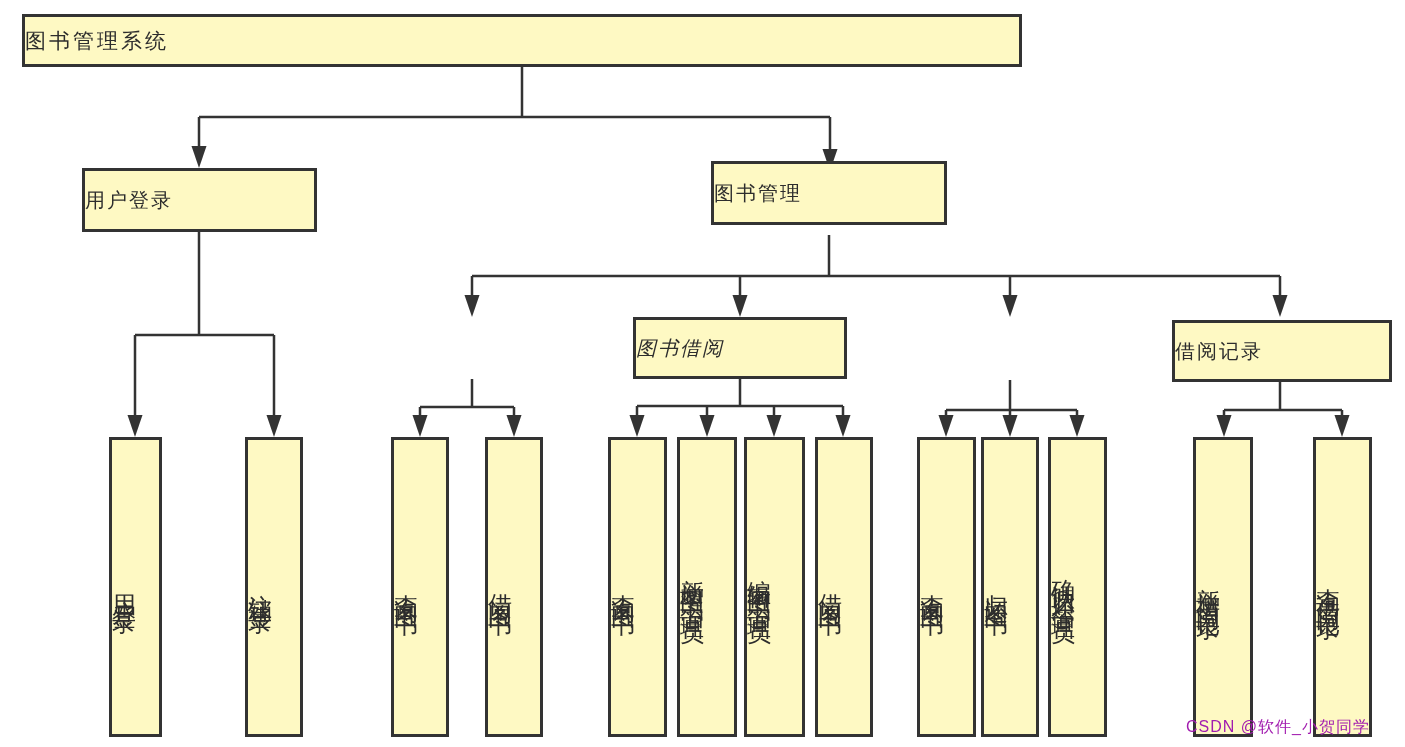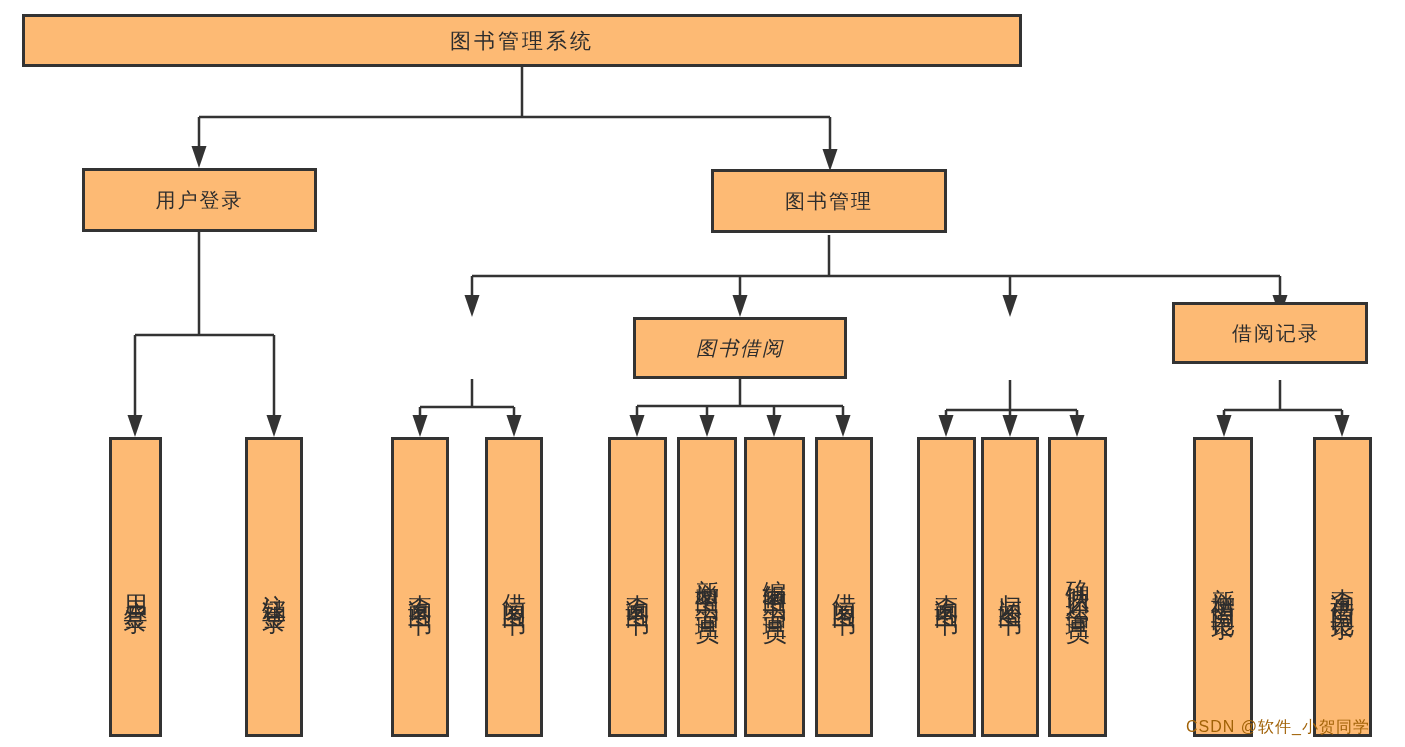"图书管理系统" .node { background: #fdba74 -> #fef9c3; justify-content: center -> none }
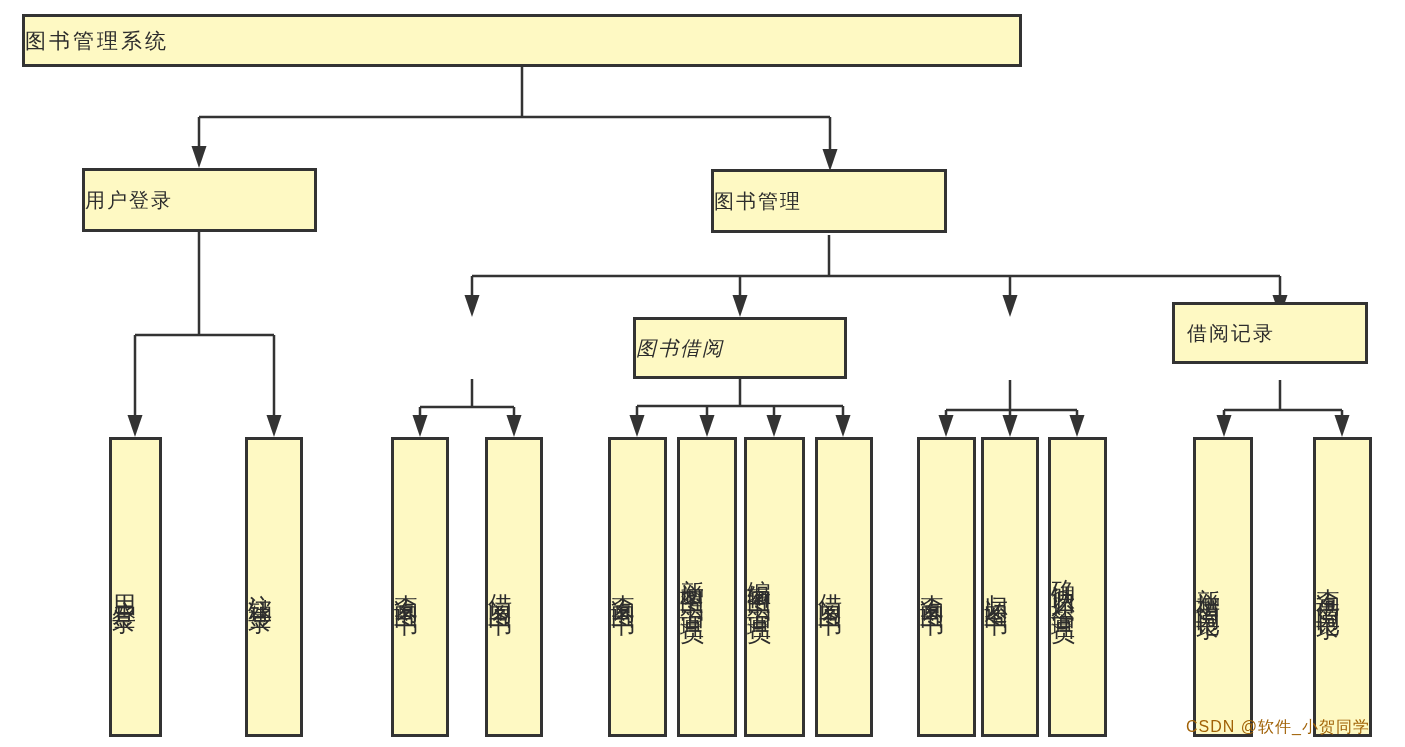"图书管理" div.node { top: 169px -> 161px }
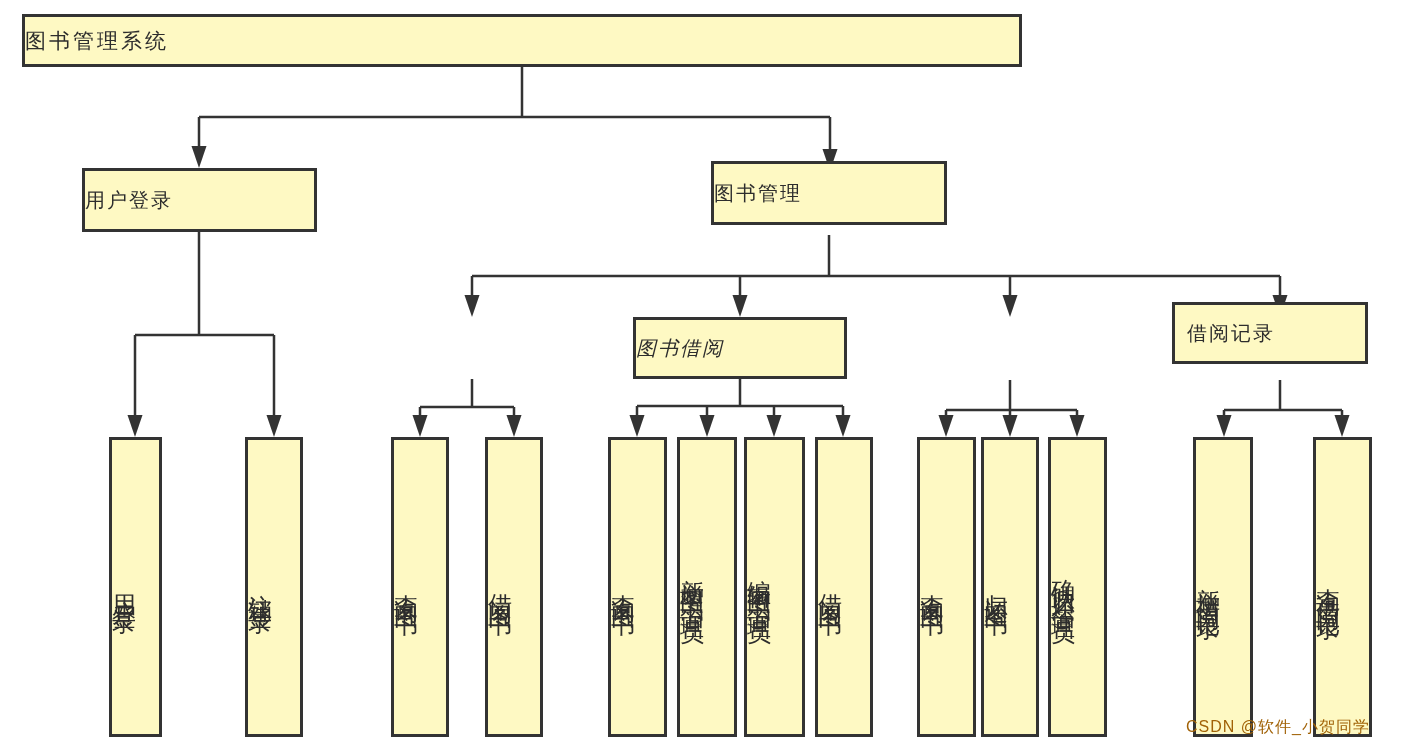"借阅记录" div.node { padding-left: 12px -> none; top: 302px -> 320px; width: 196px -> 220px }
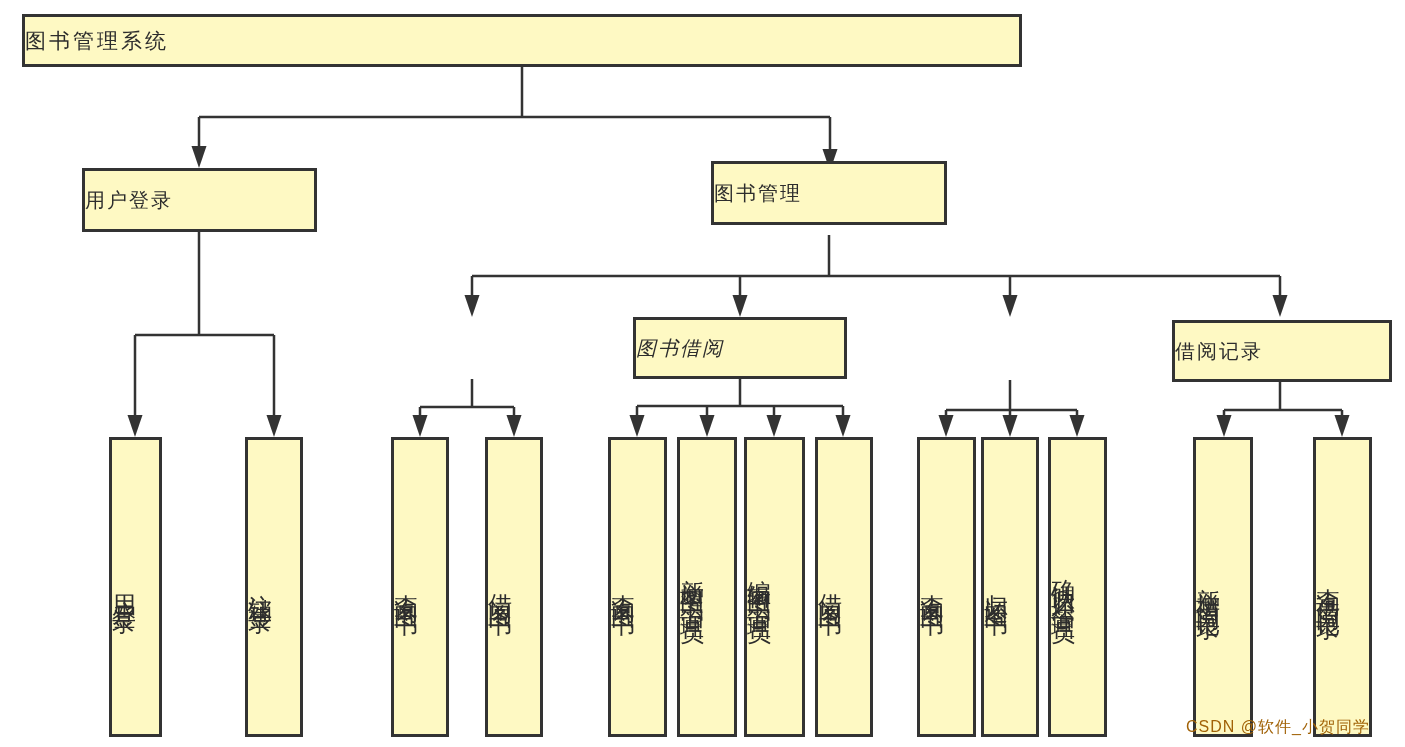"CSDN @软件_小贺同学" #watermark { color: #a16207 -> #a21caf }
